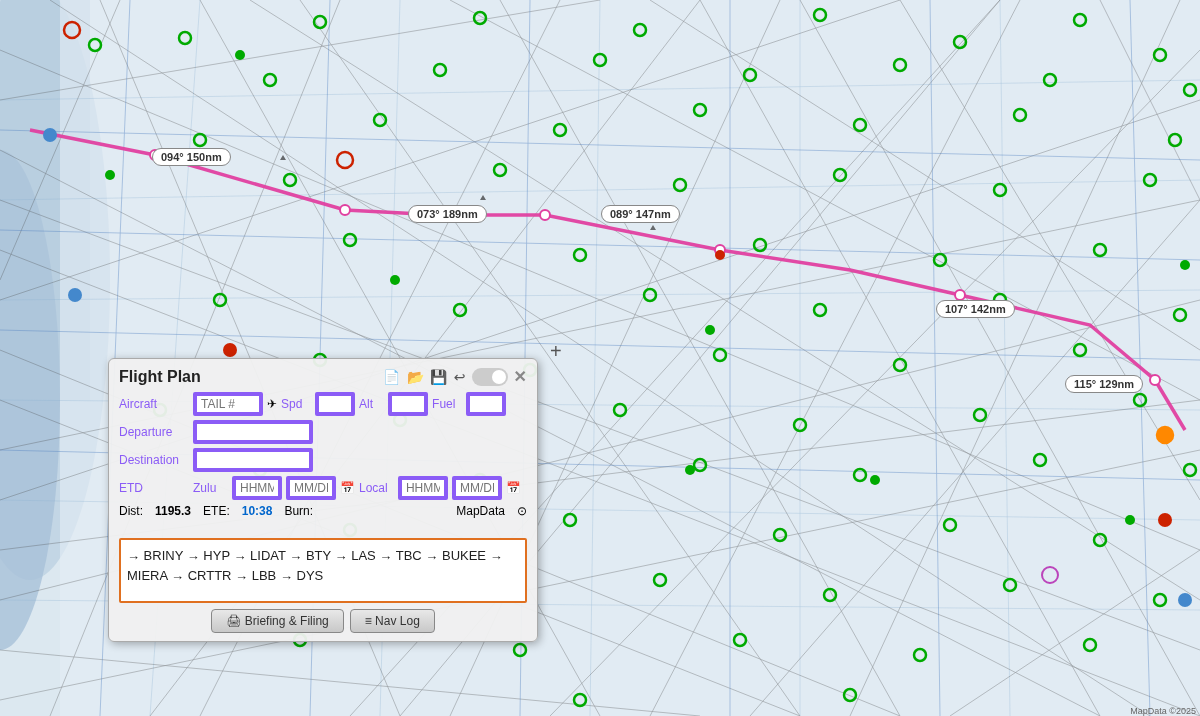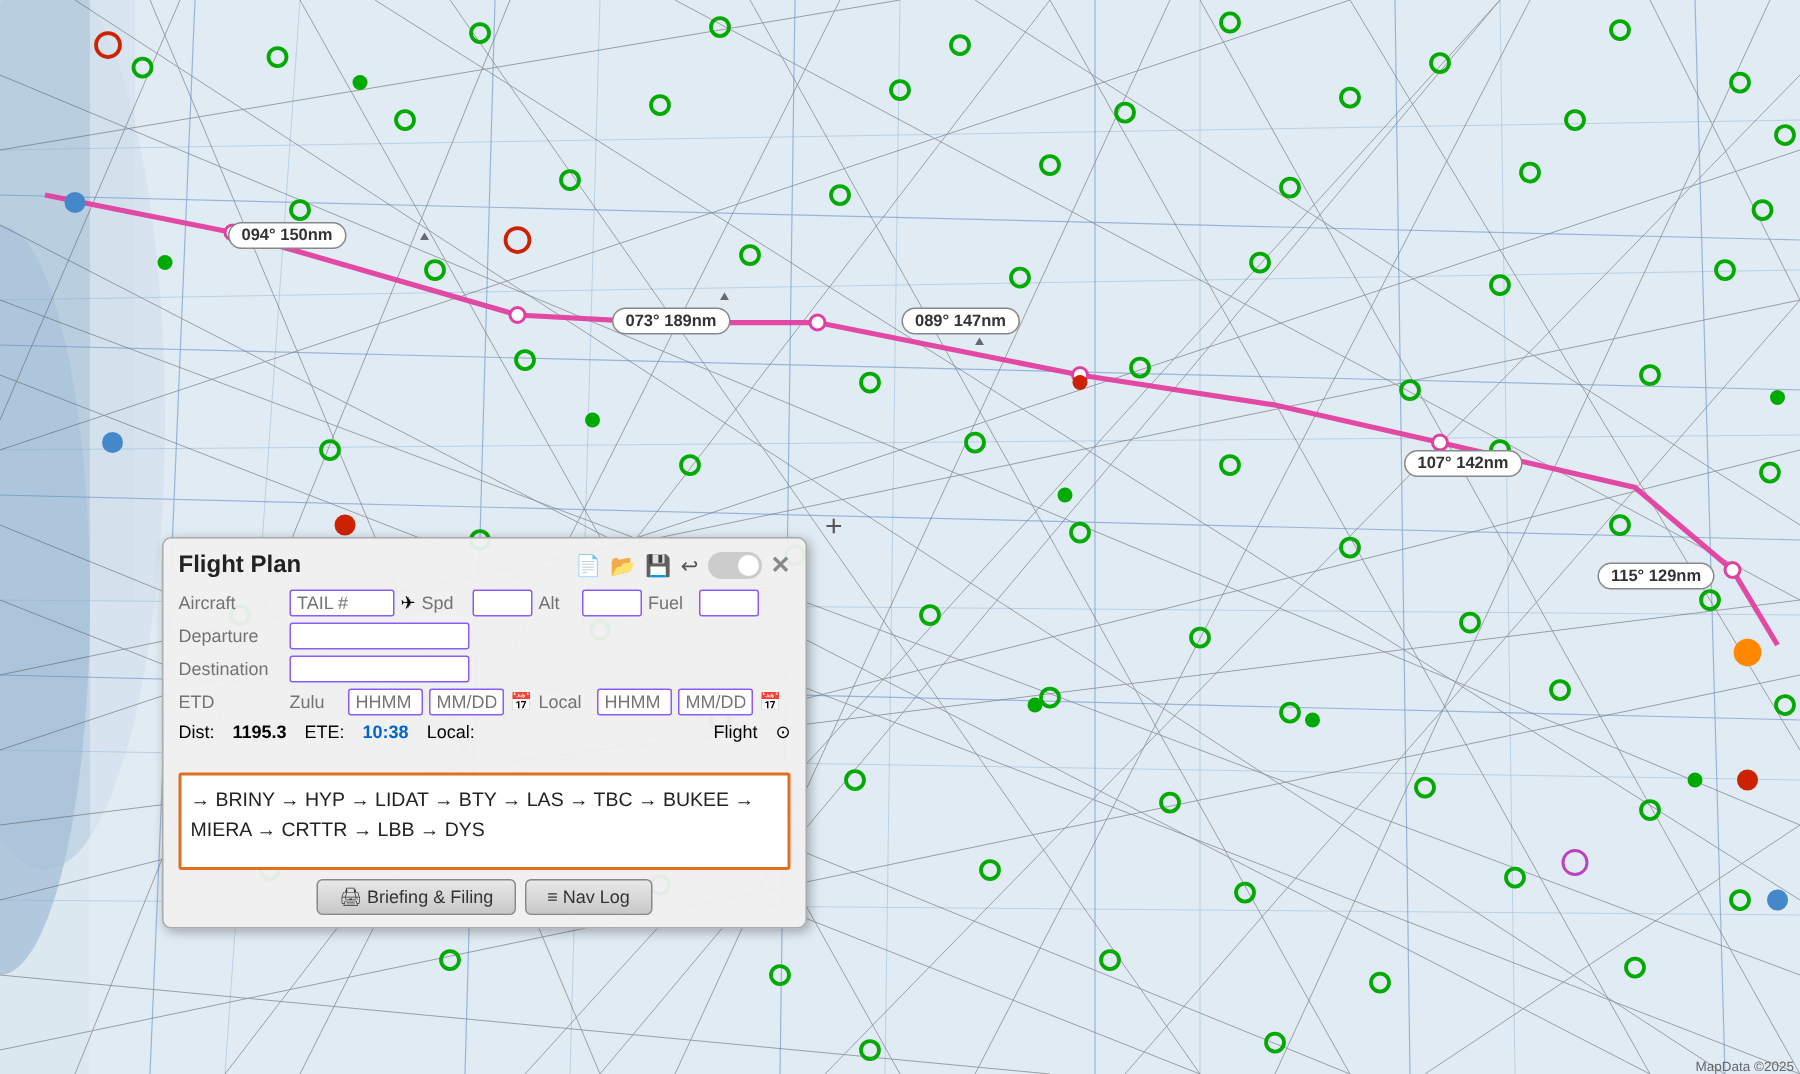"Aircraft" .fp-label { color: #737373 -> #8b5cf6 }
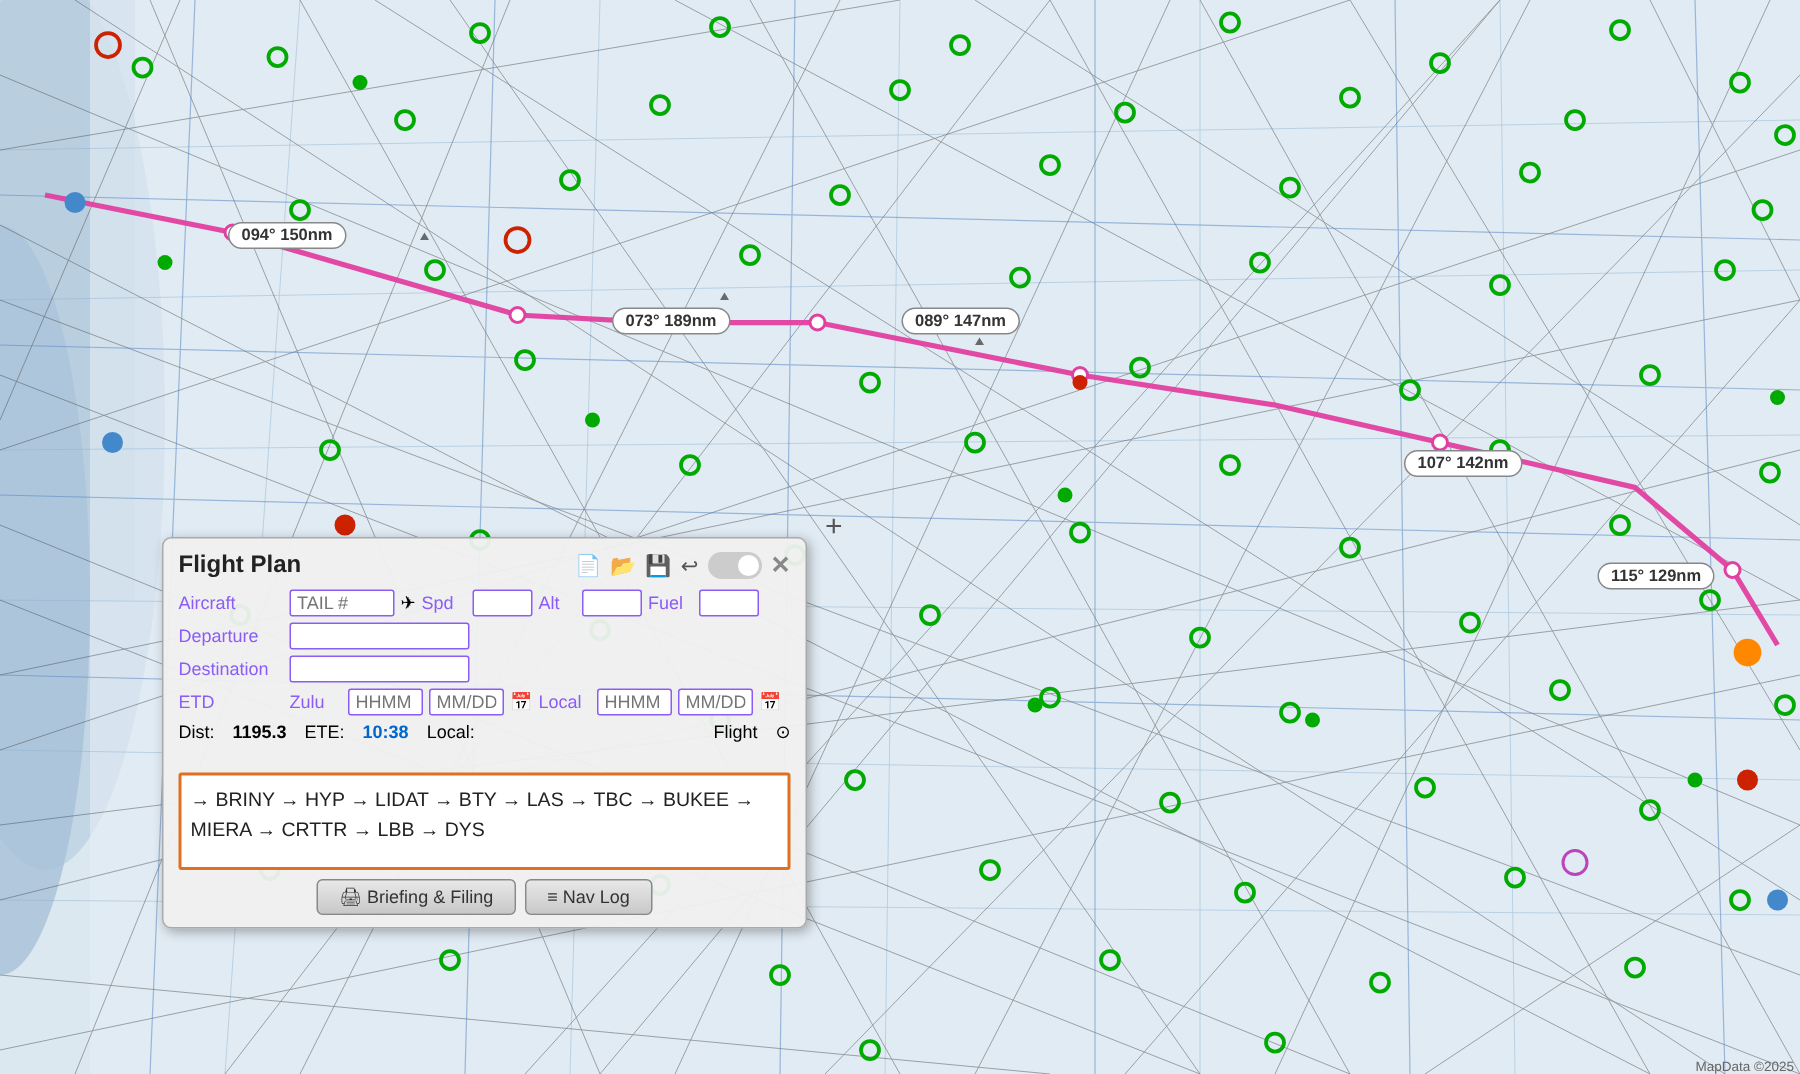"TAIL #" .fp-input { border: 1px solid #8b5cf6 -> 4px solid #8b5cf6 }
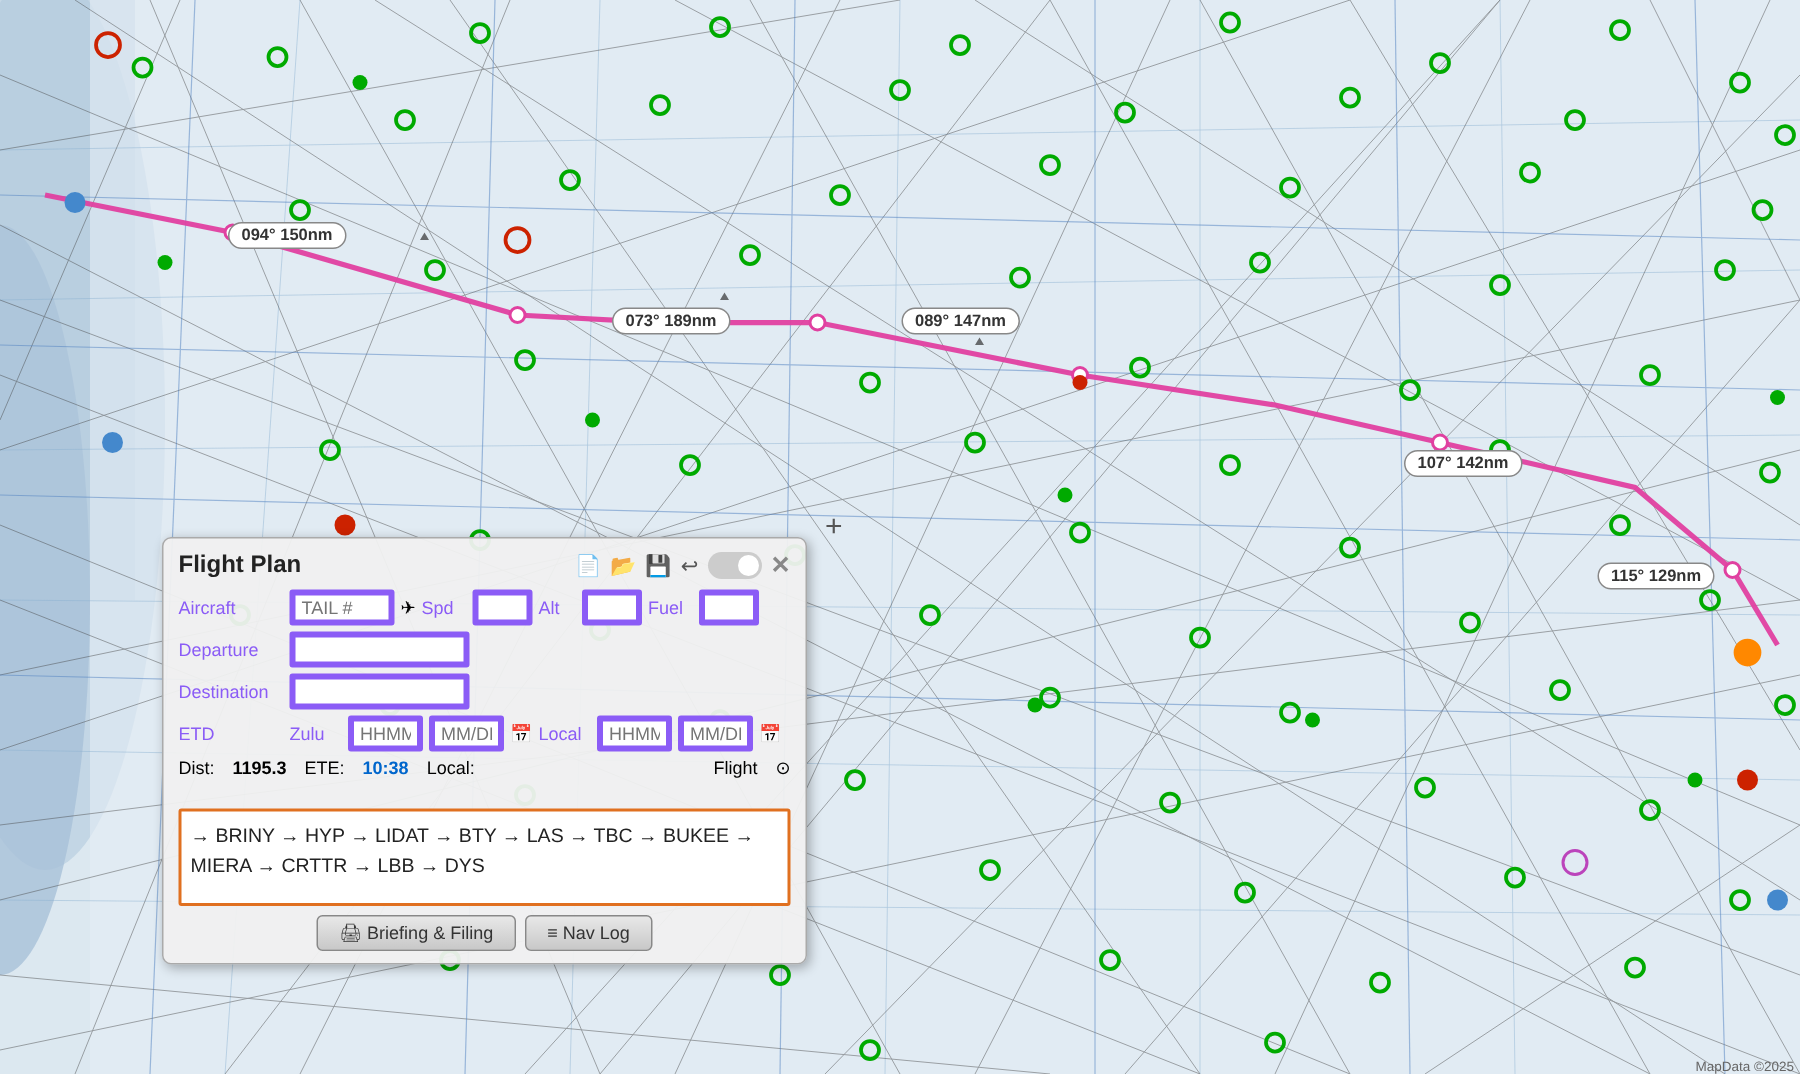"Local:" span { text: Local -> Burn }
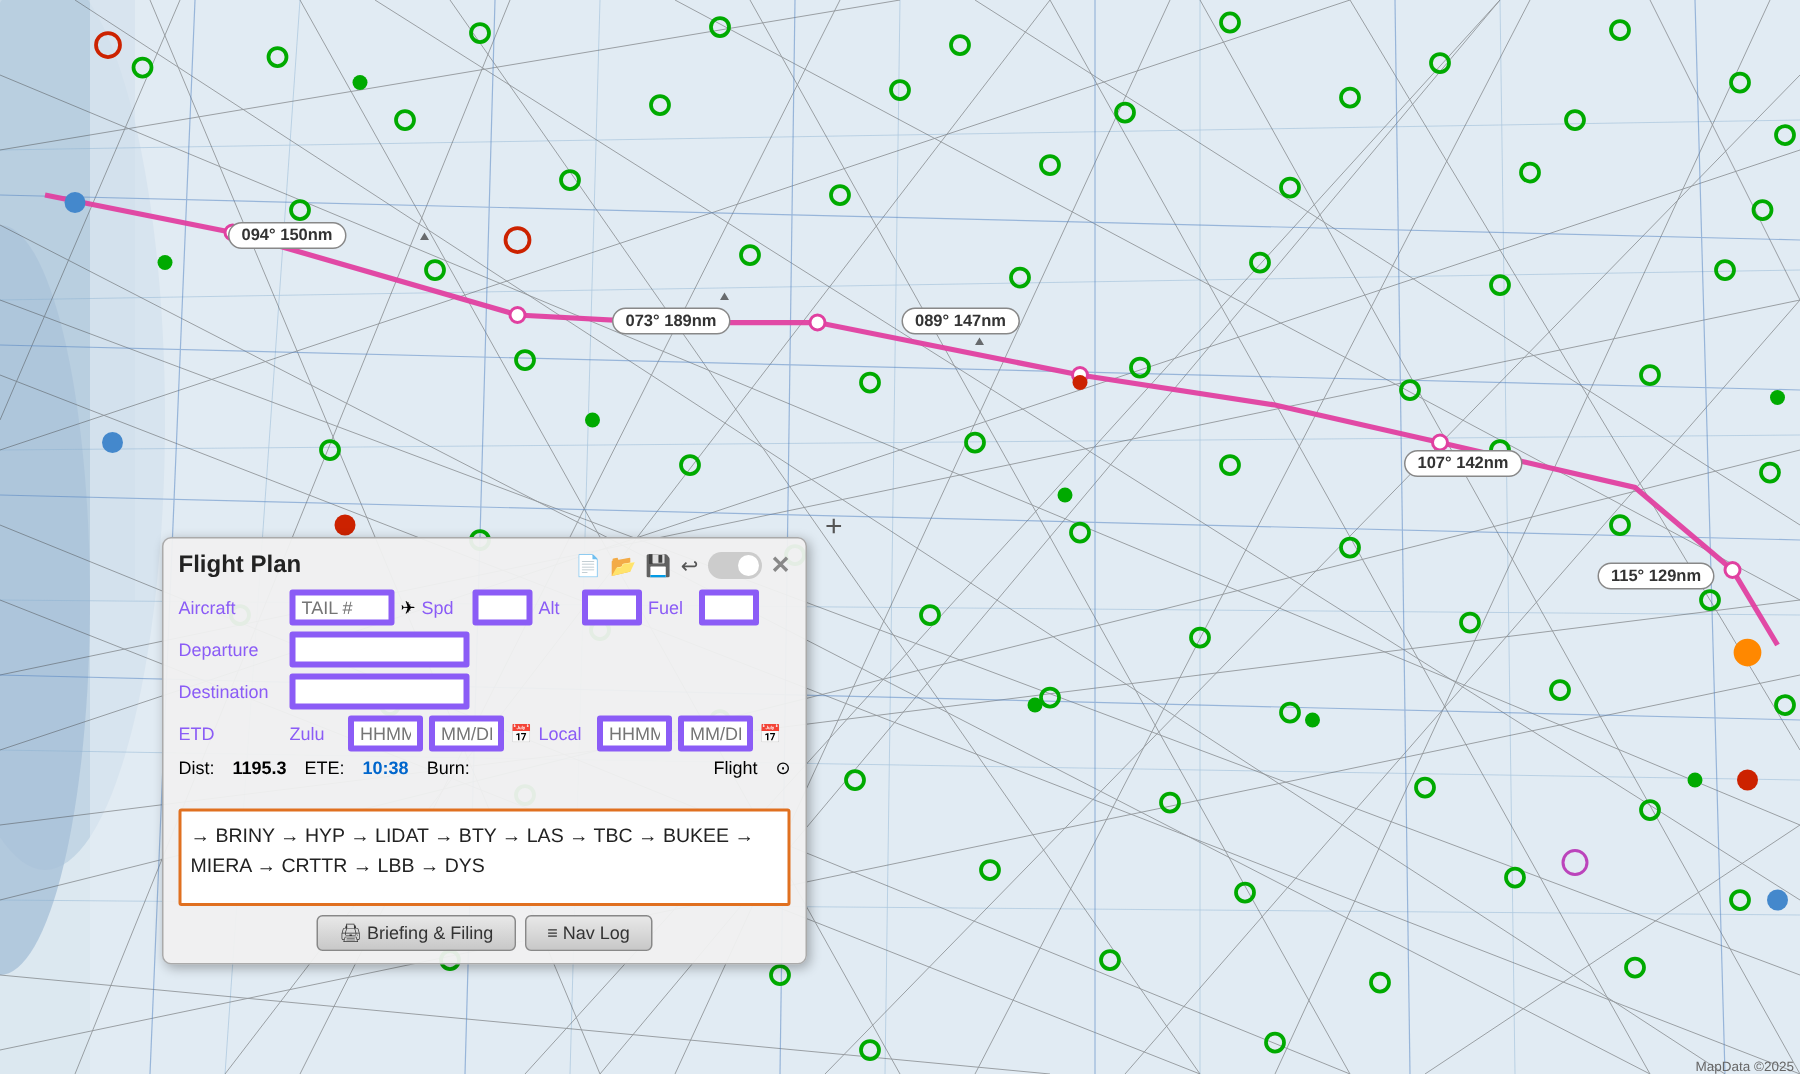"Flight" span { text: Flight -> MapData }
